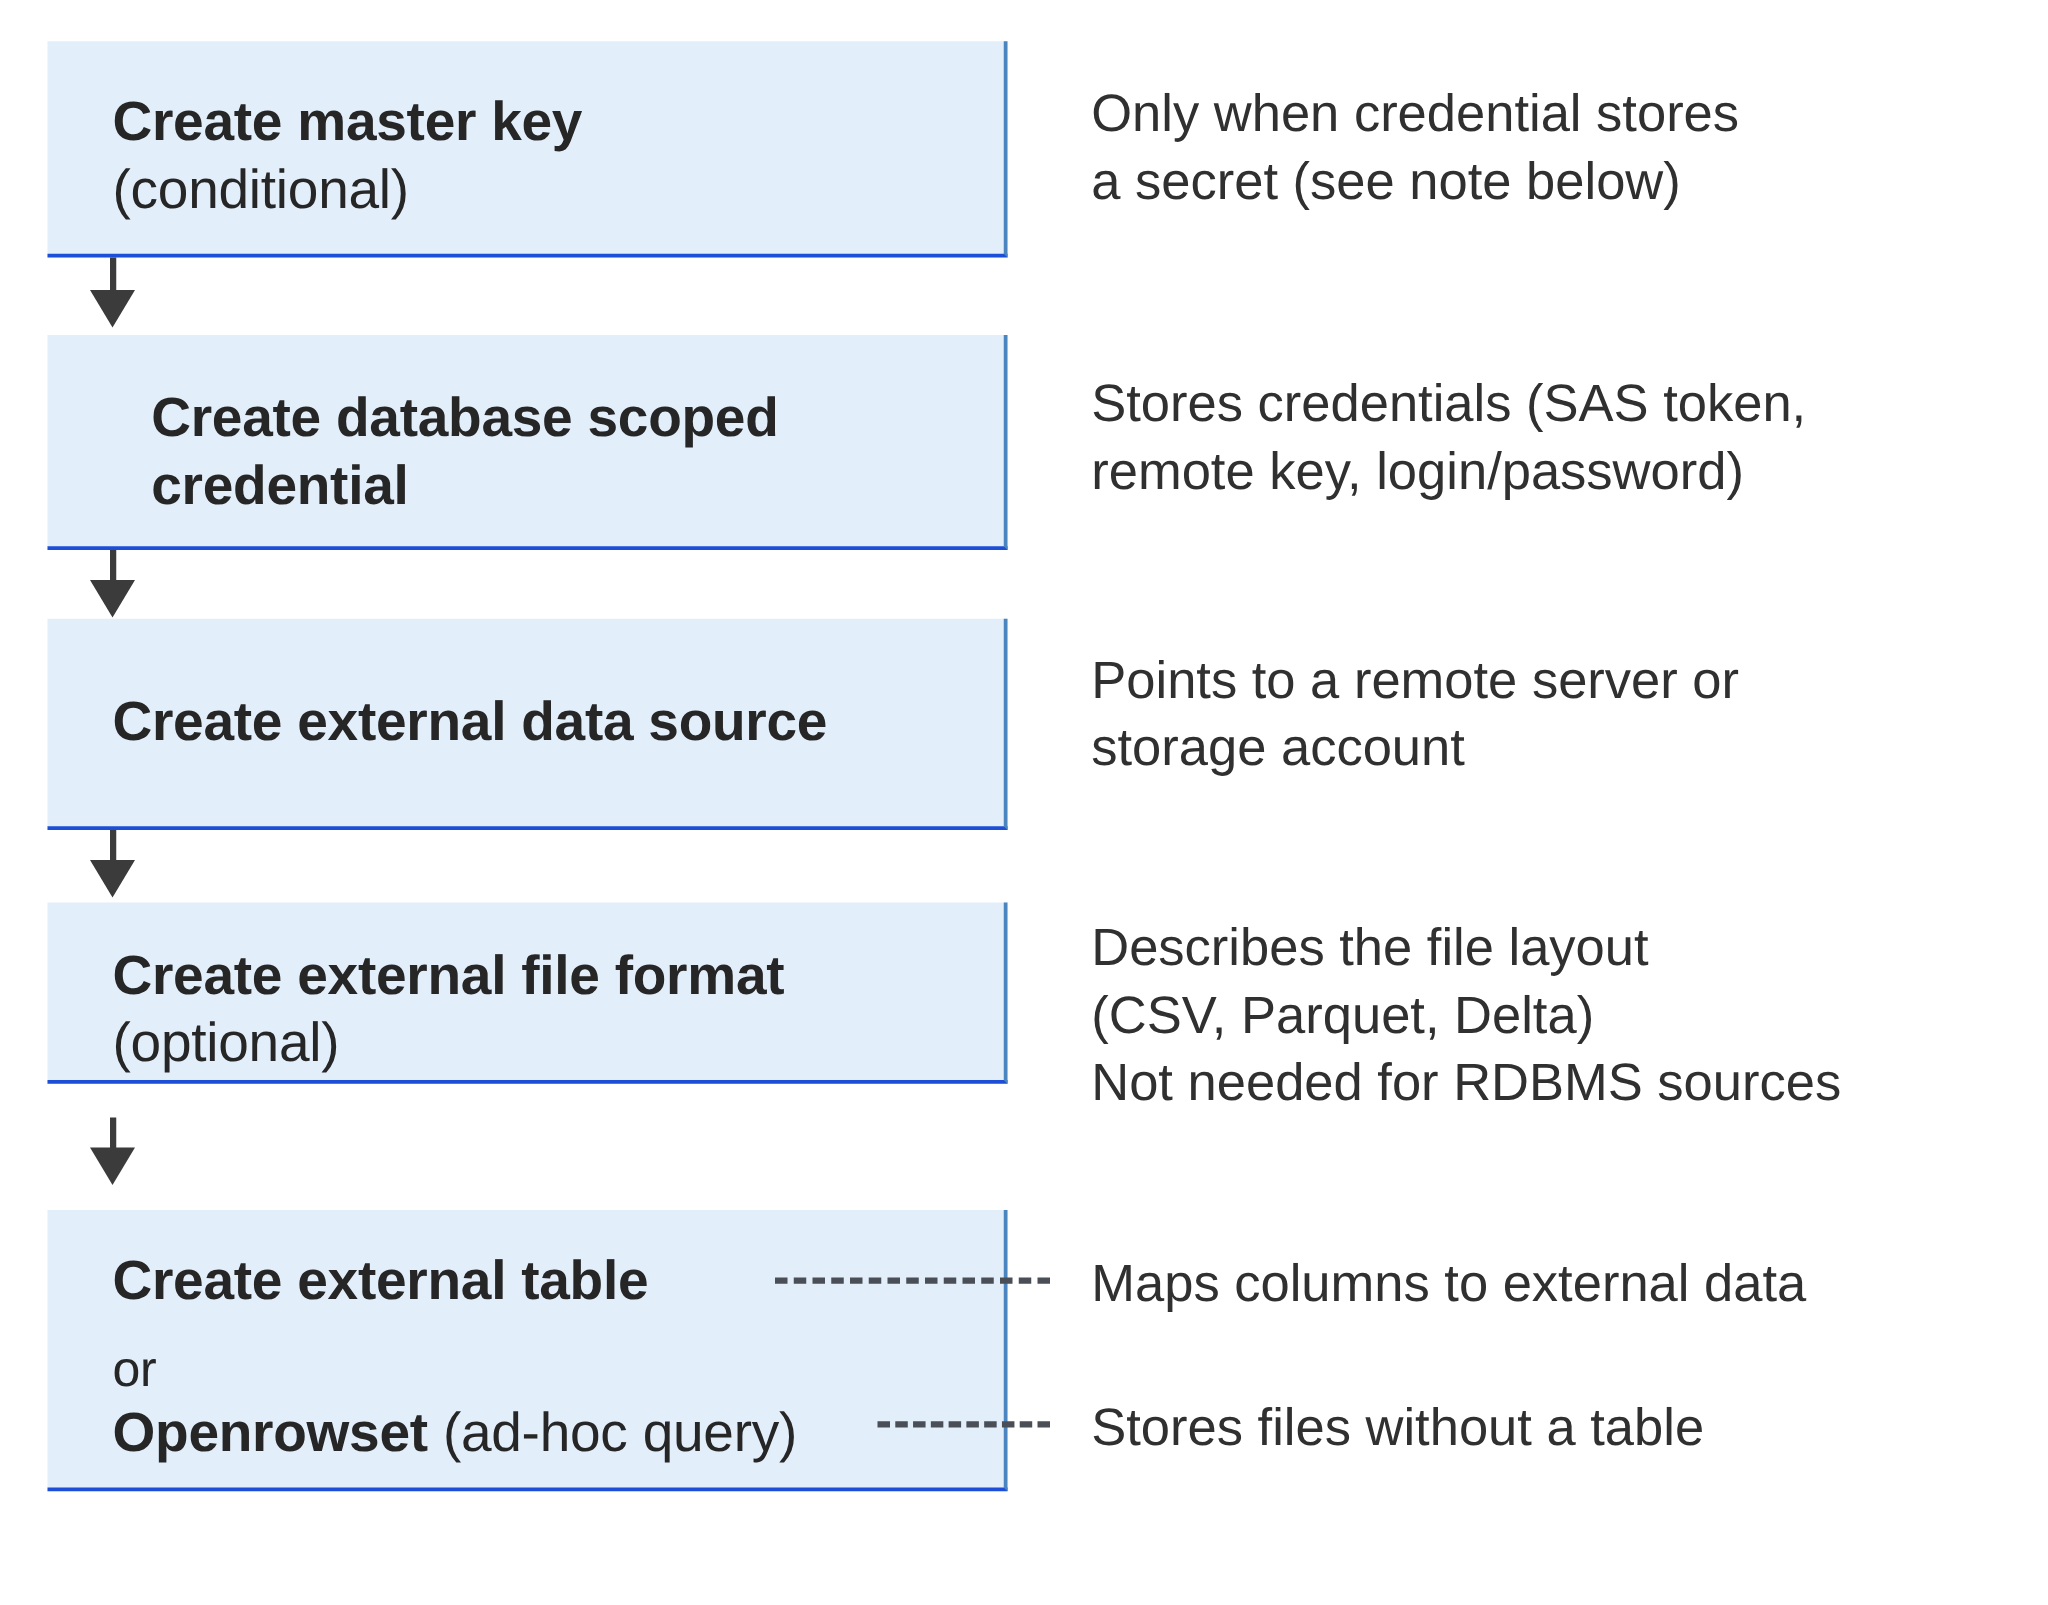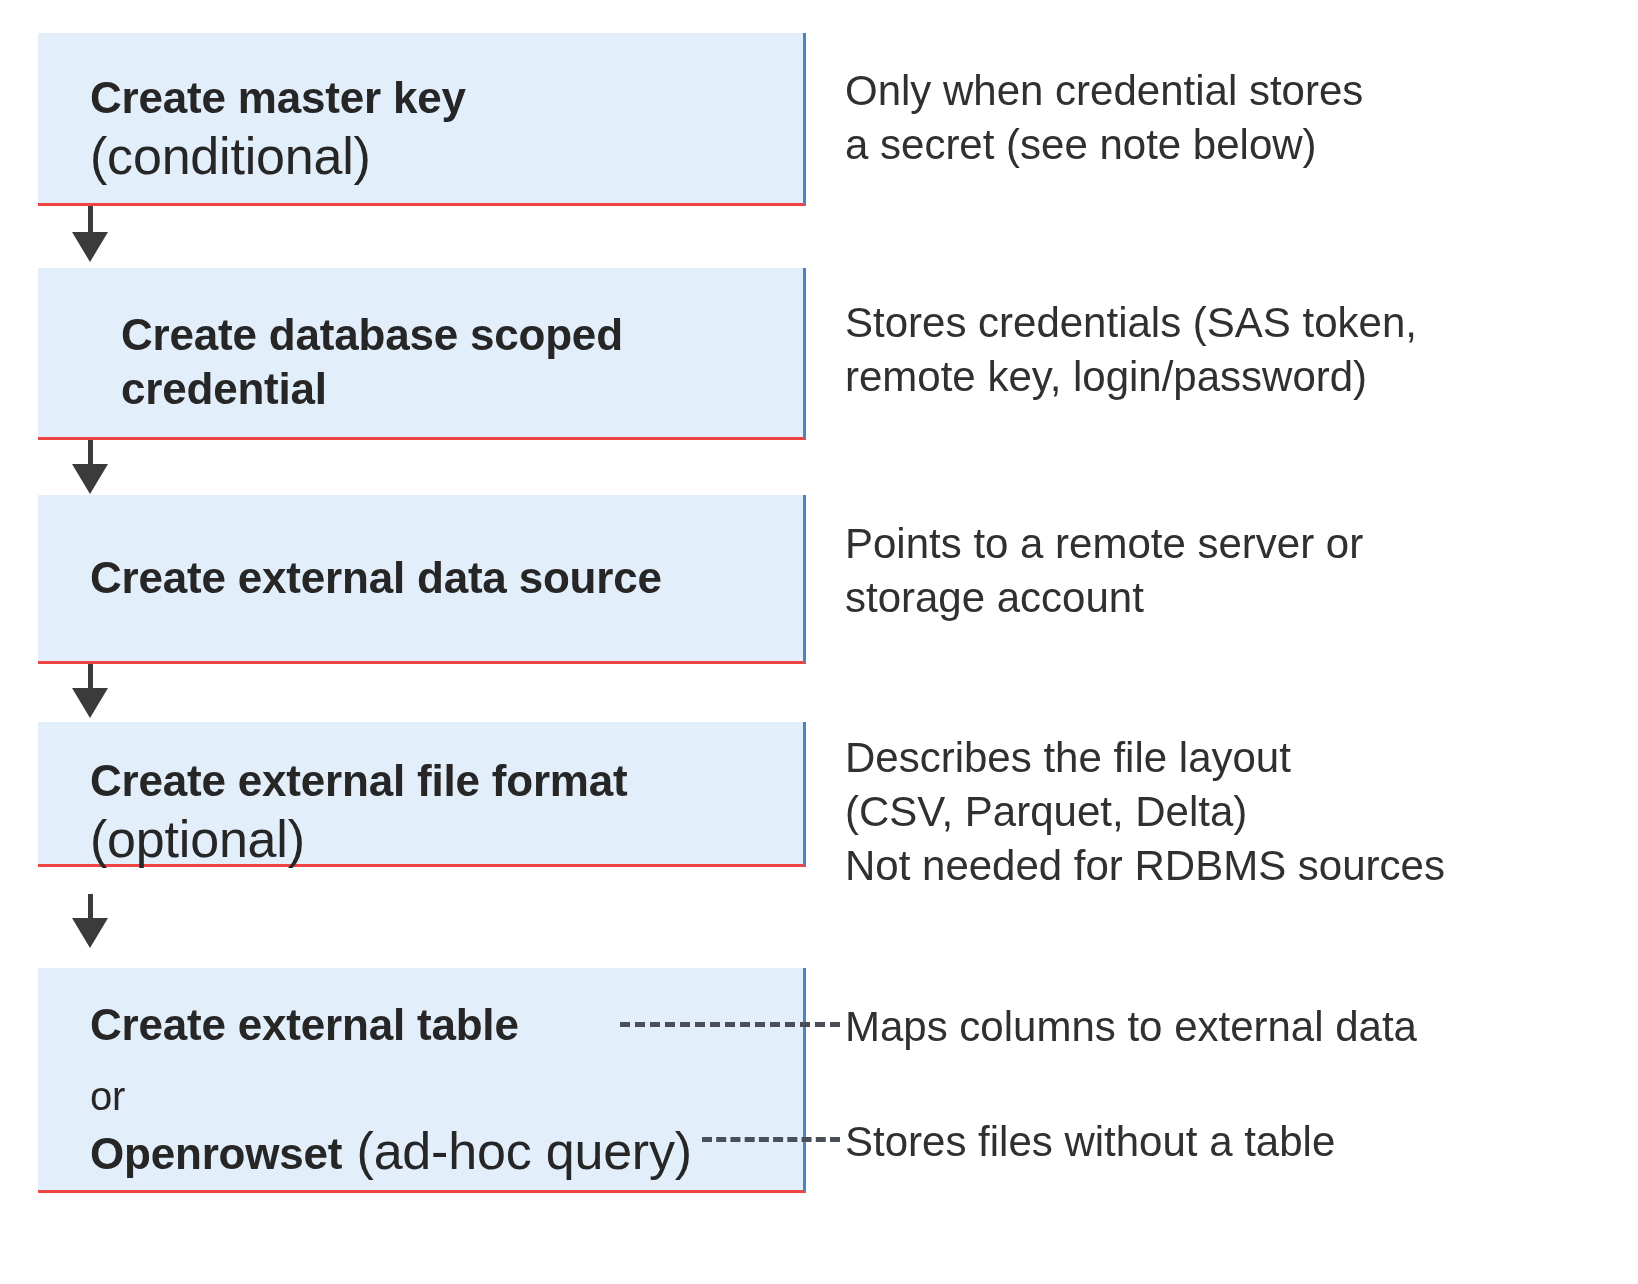"Create master key" .box { border-bottom: 3px solid #ef4444 -> 3px solid #1d4ed8 }
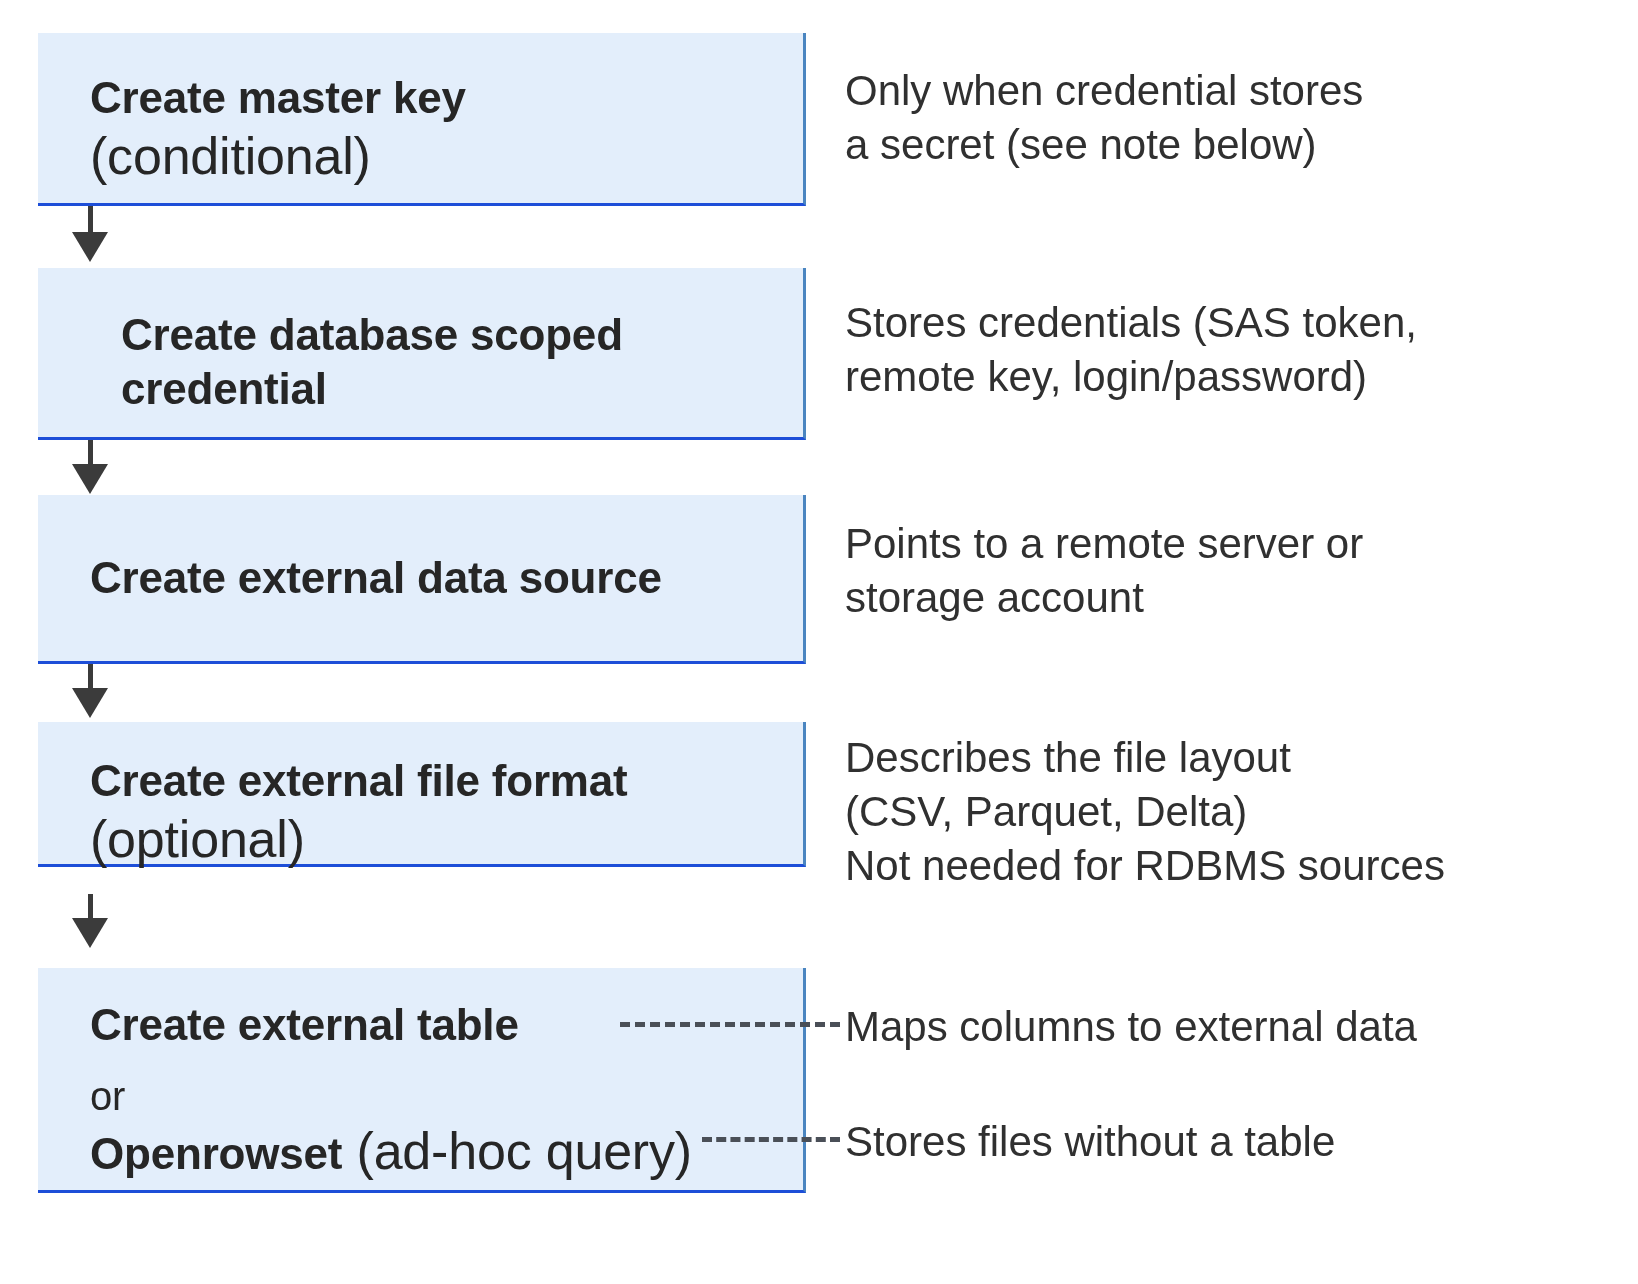"Only when credential stores" .desc div { margin-left: none -> 28px }
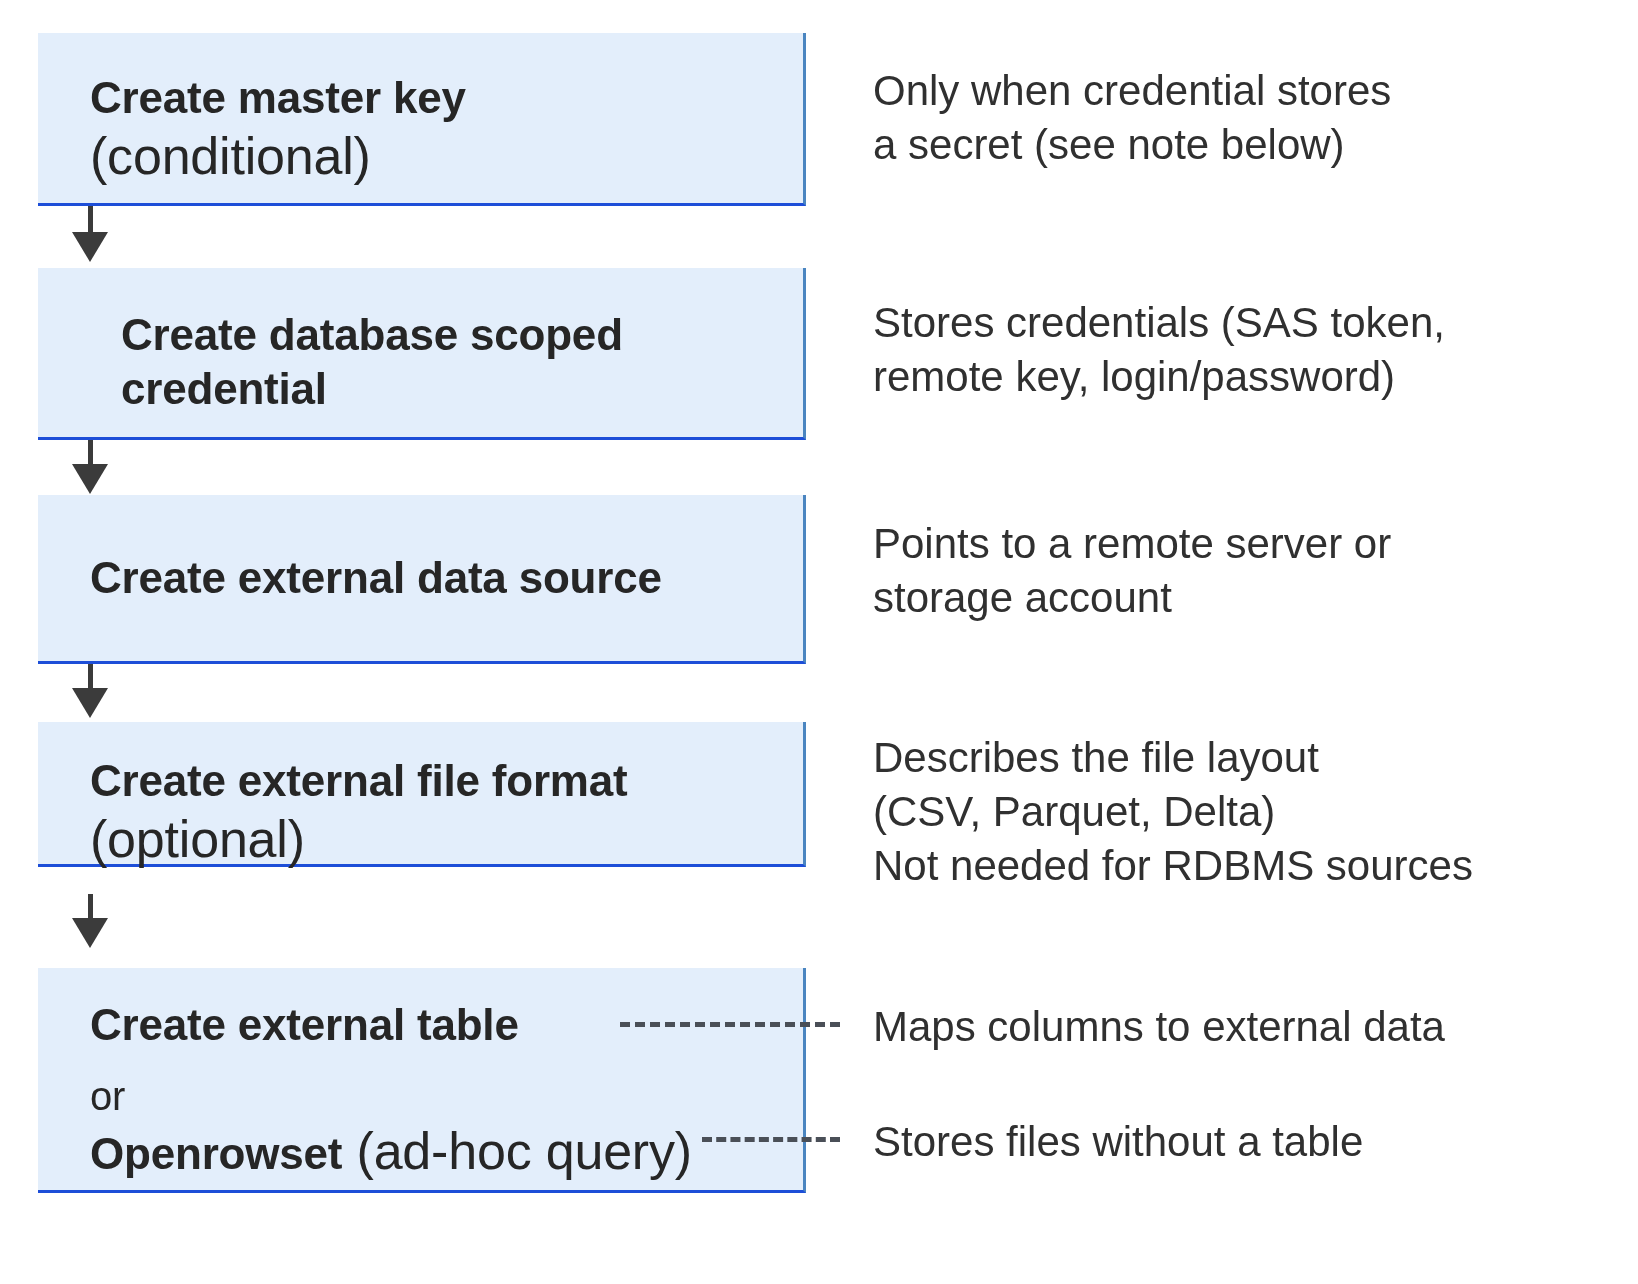"(conditional)" .sub { font-size: 52px -> 44px }
